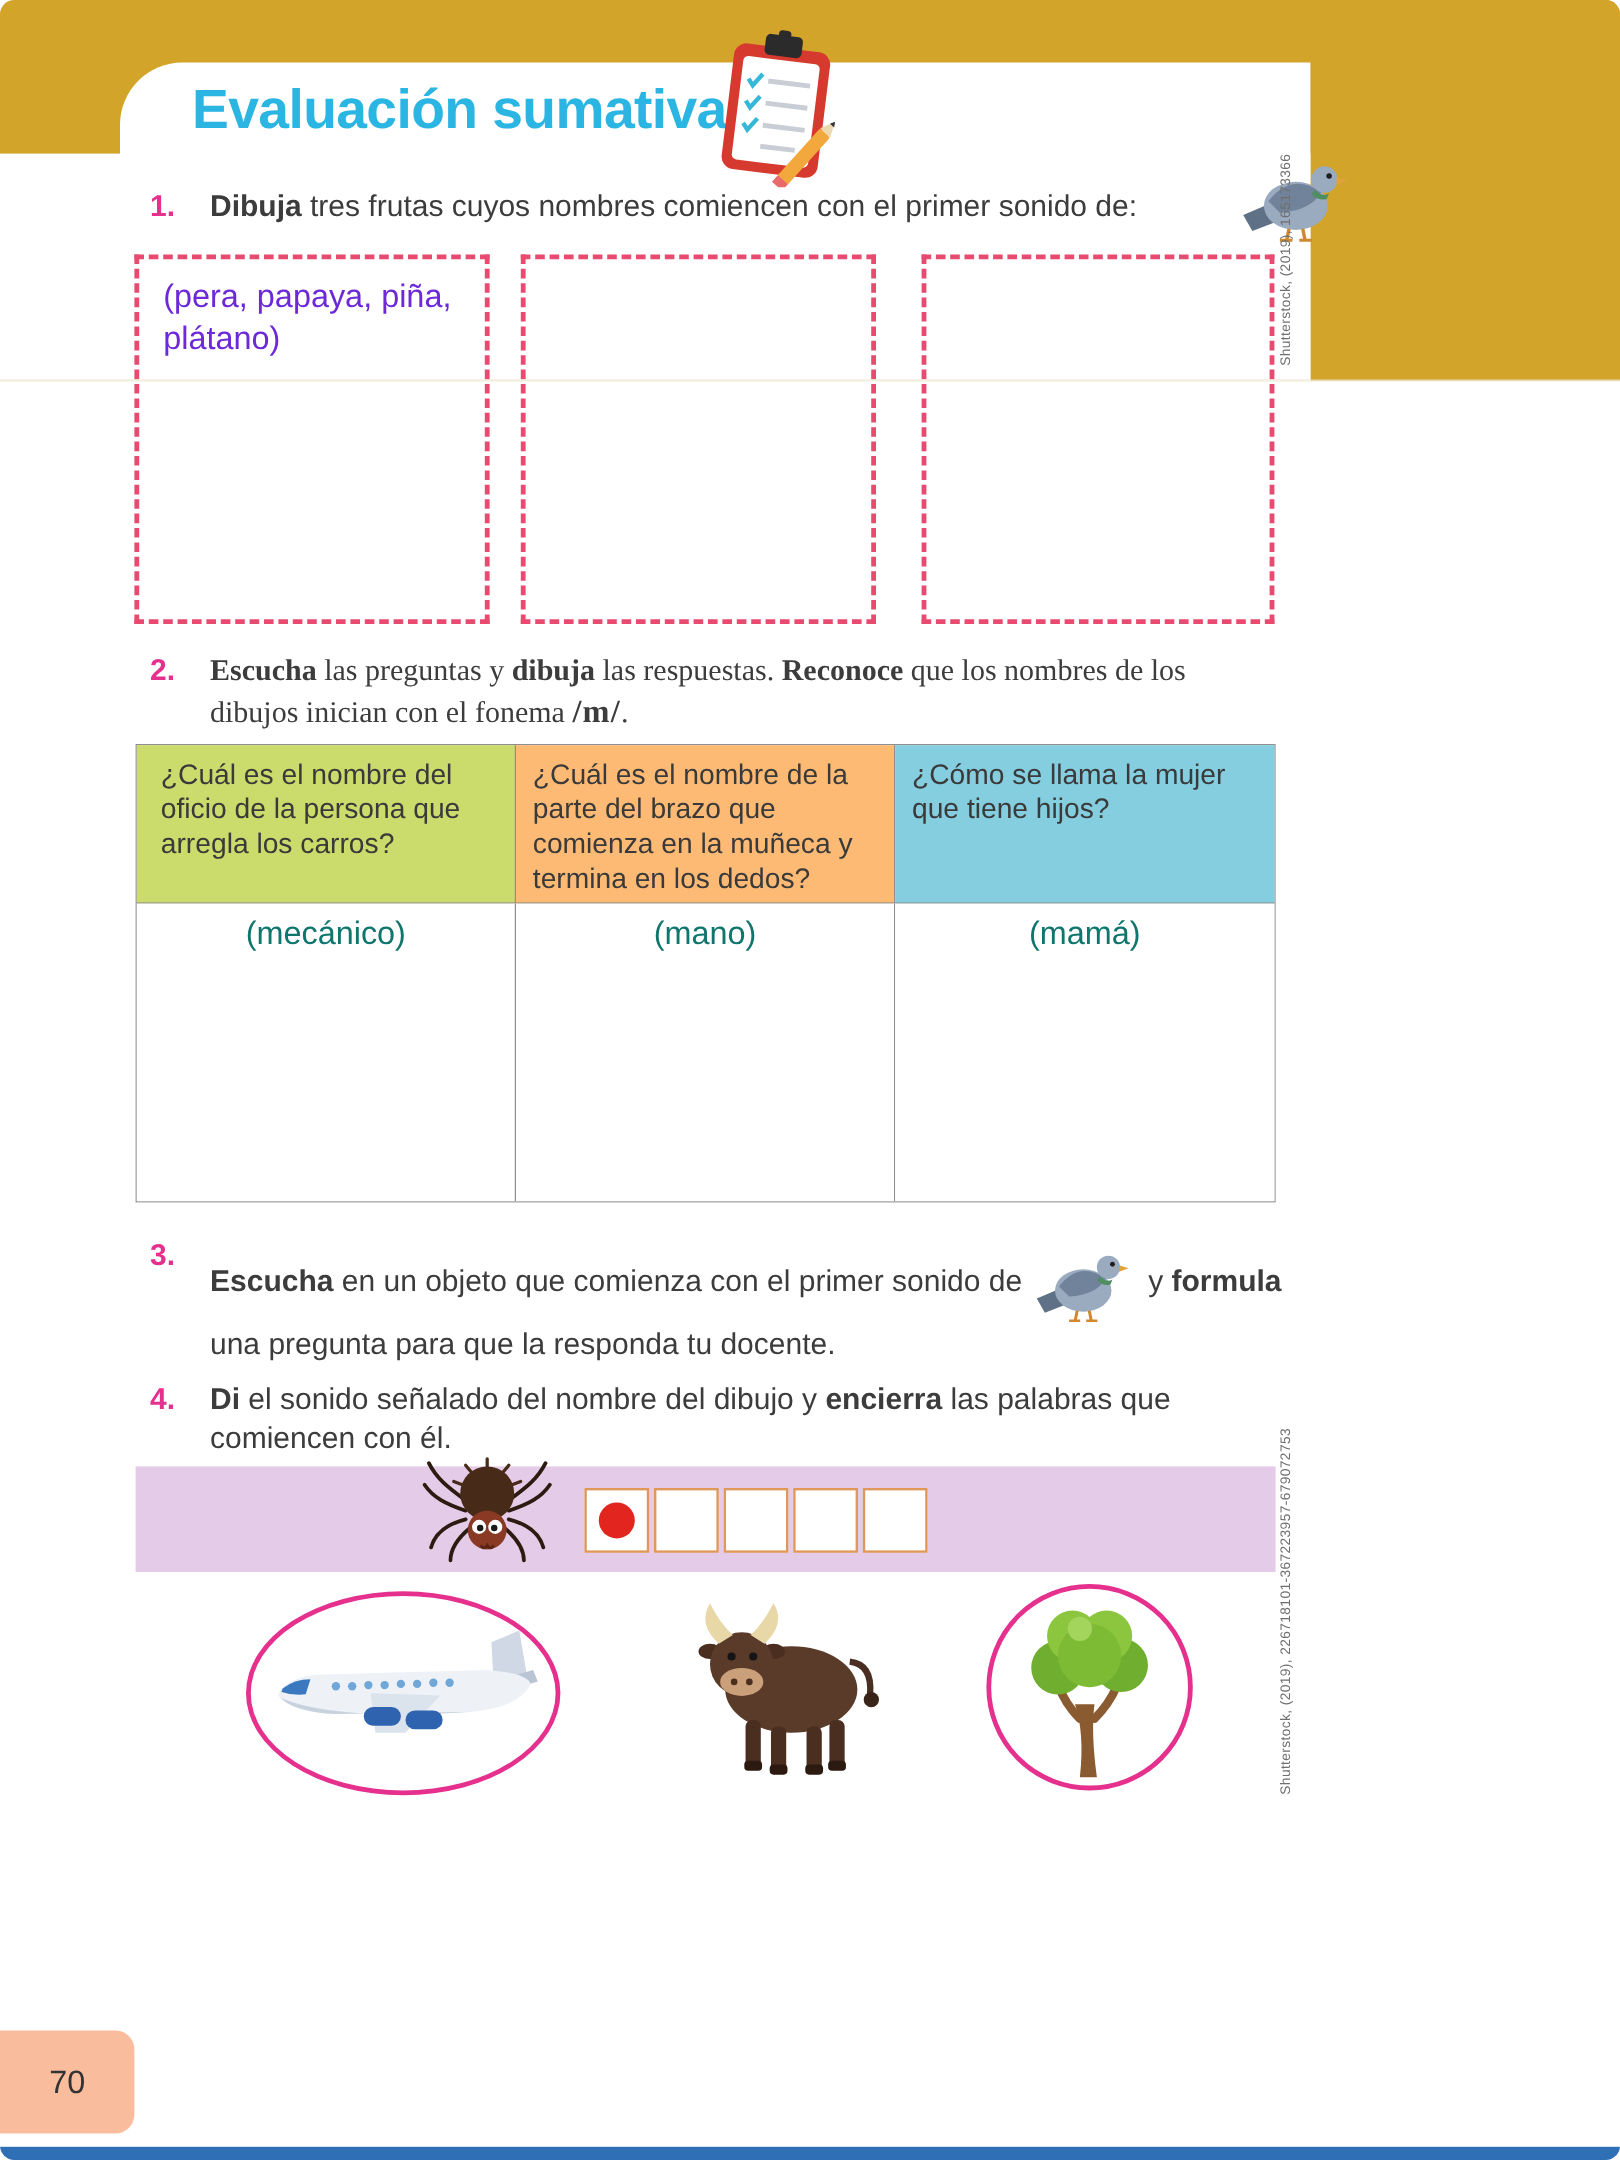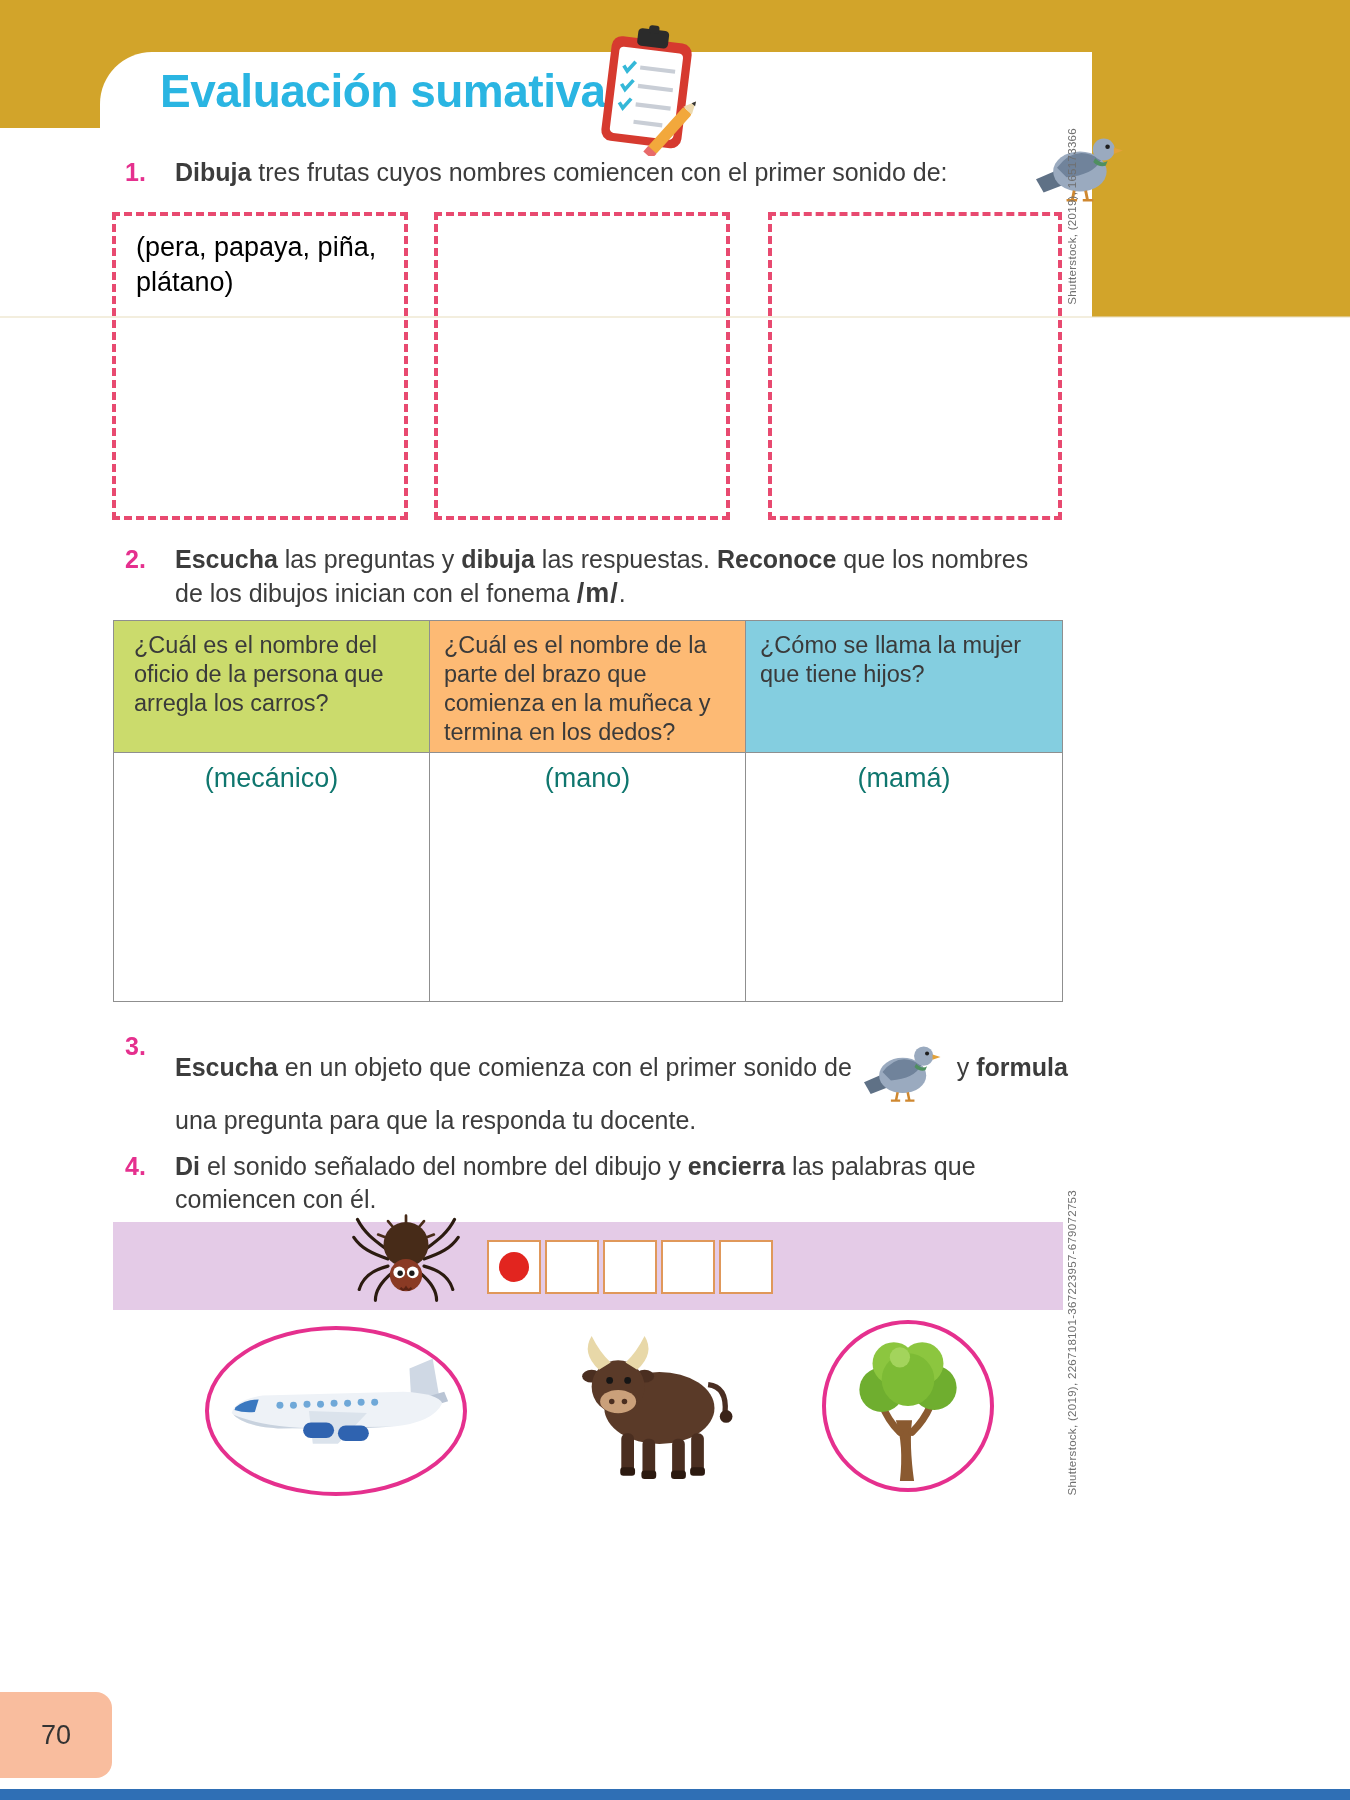"Evaluación sumativa" #page { border-radius: none -> 12px }
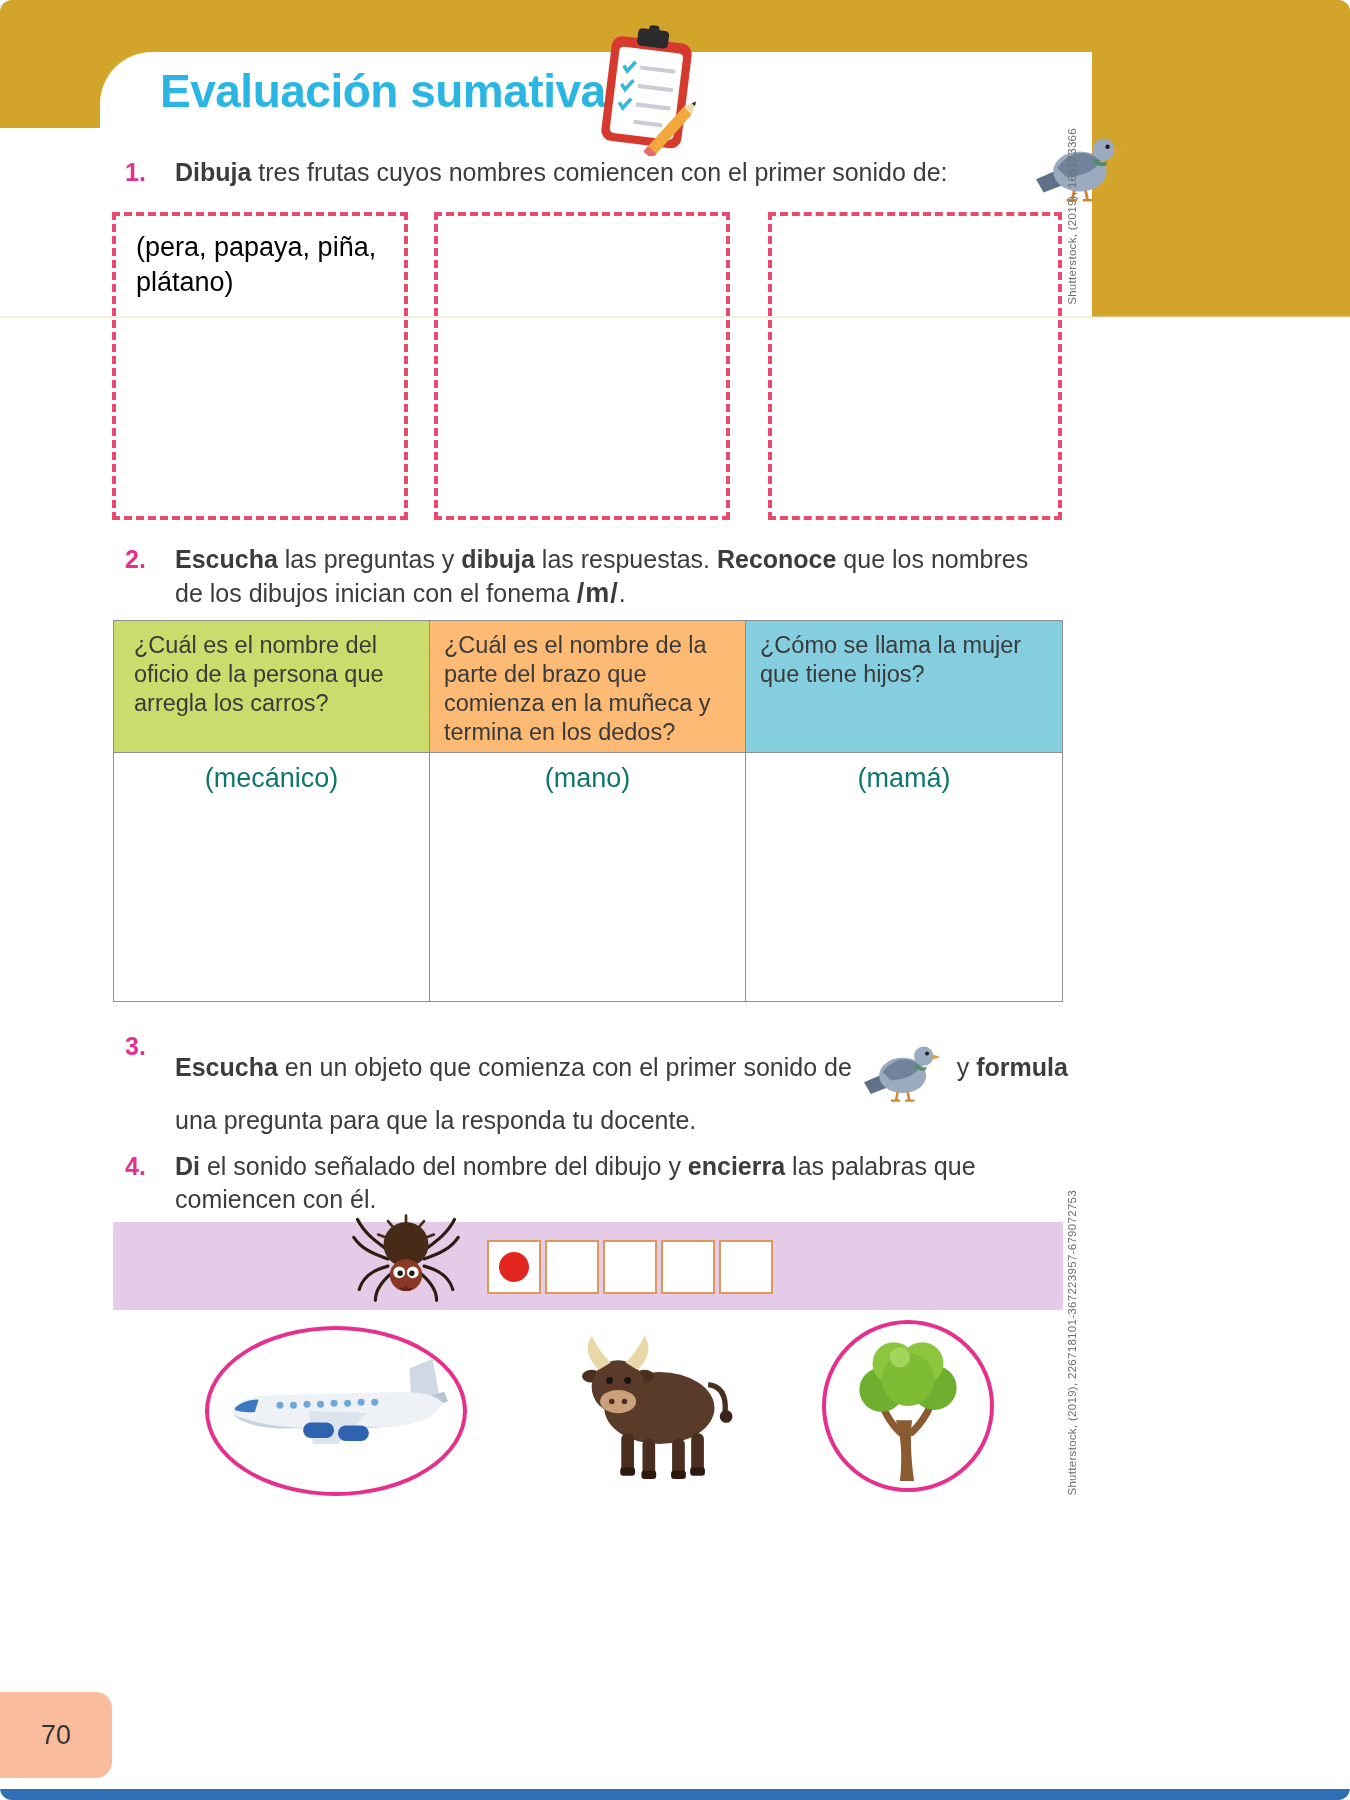"(pera, papaya, piña, plátano)" .hint { color: #000000 -> #6d28d9 }
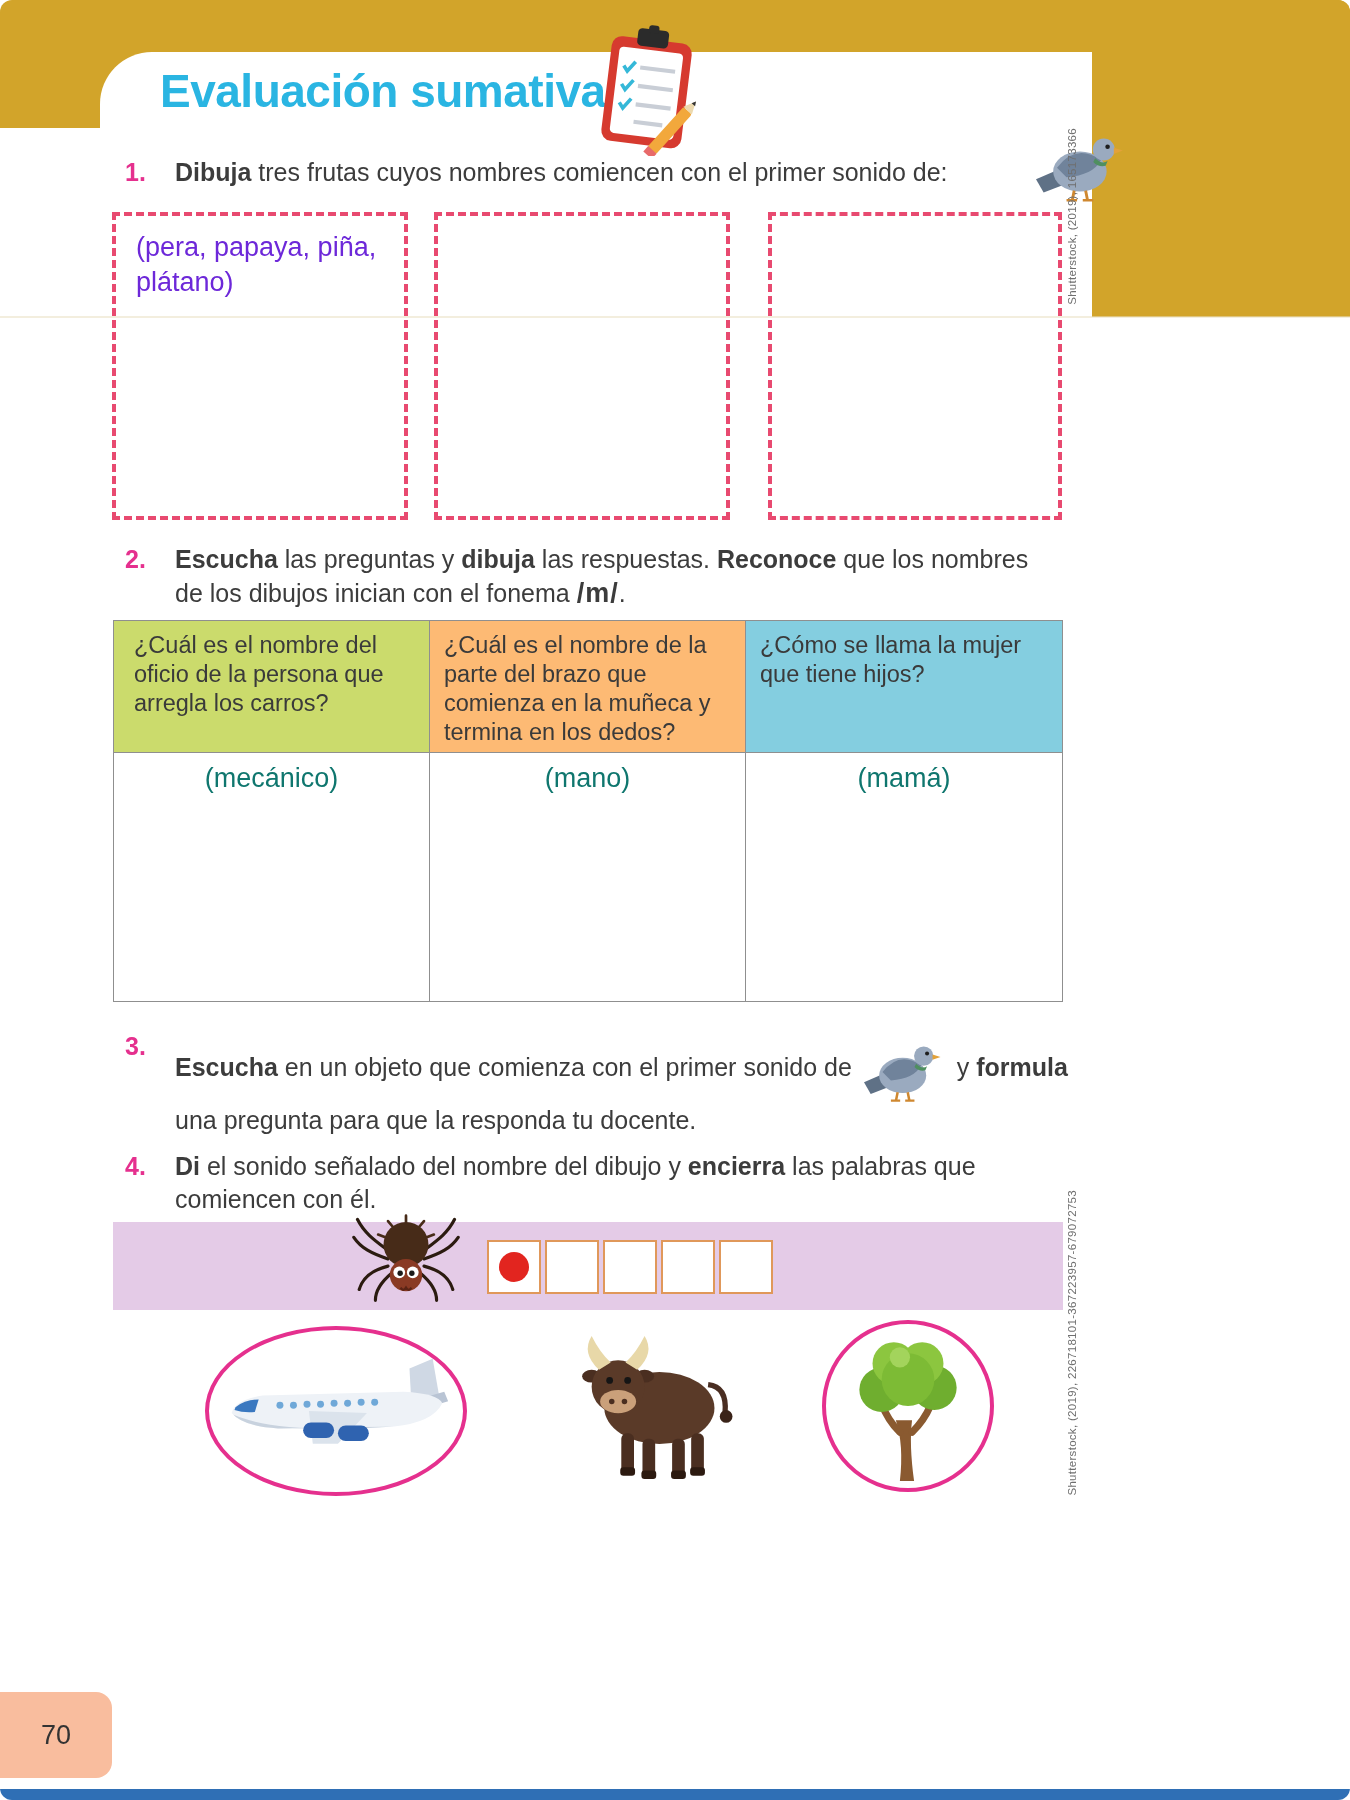"Escucha las preguntas y dibuja" #item2 .itembody { font-family: none -> Liberation Serif, serif }
